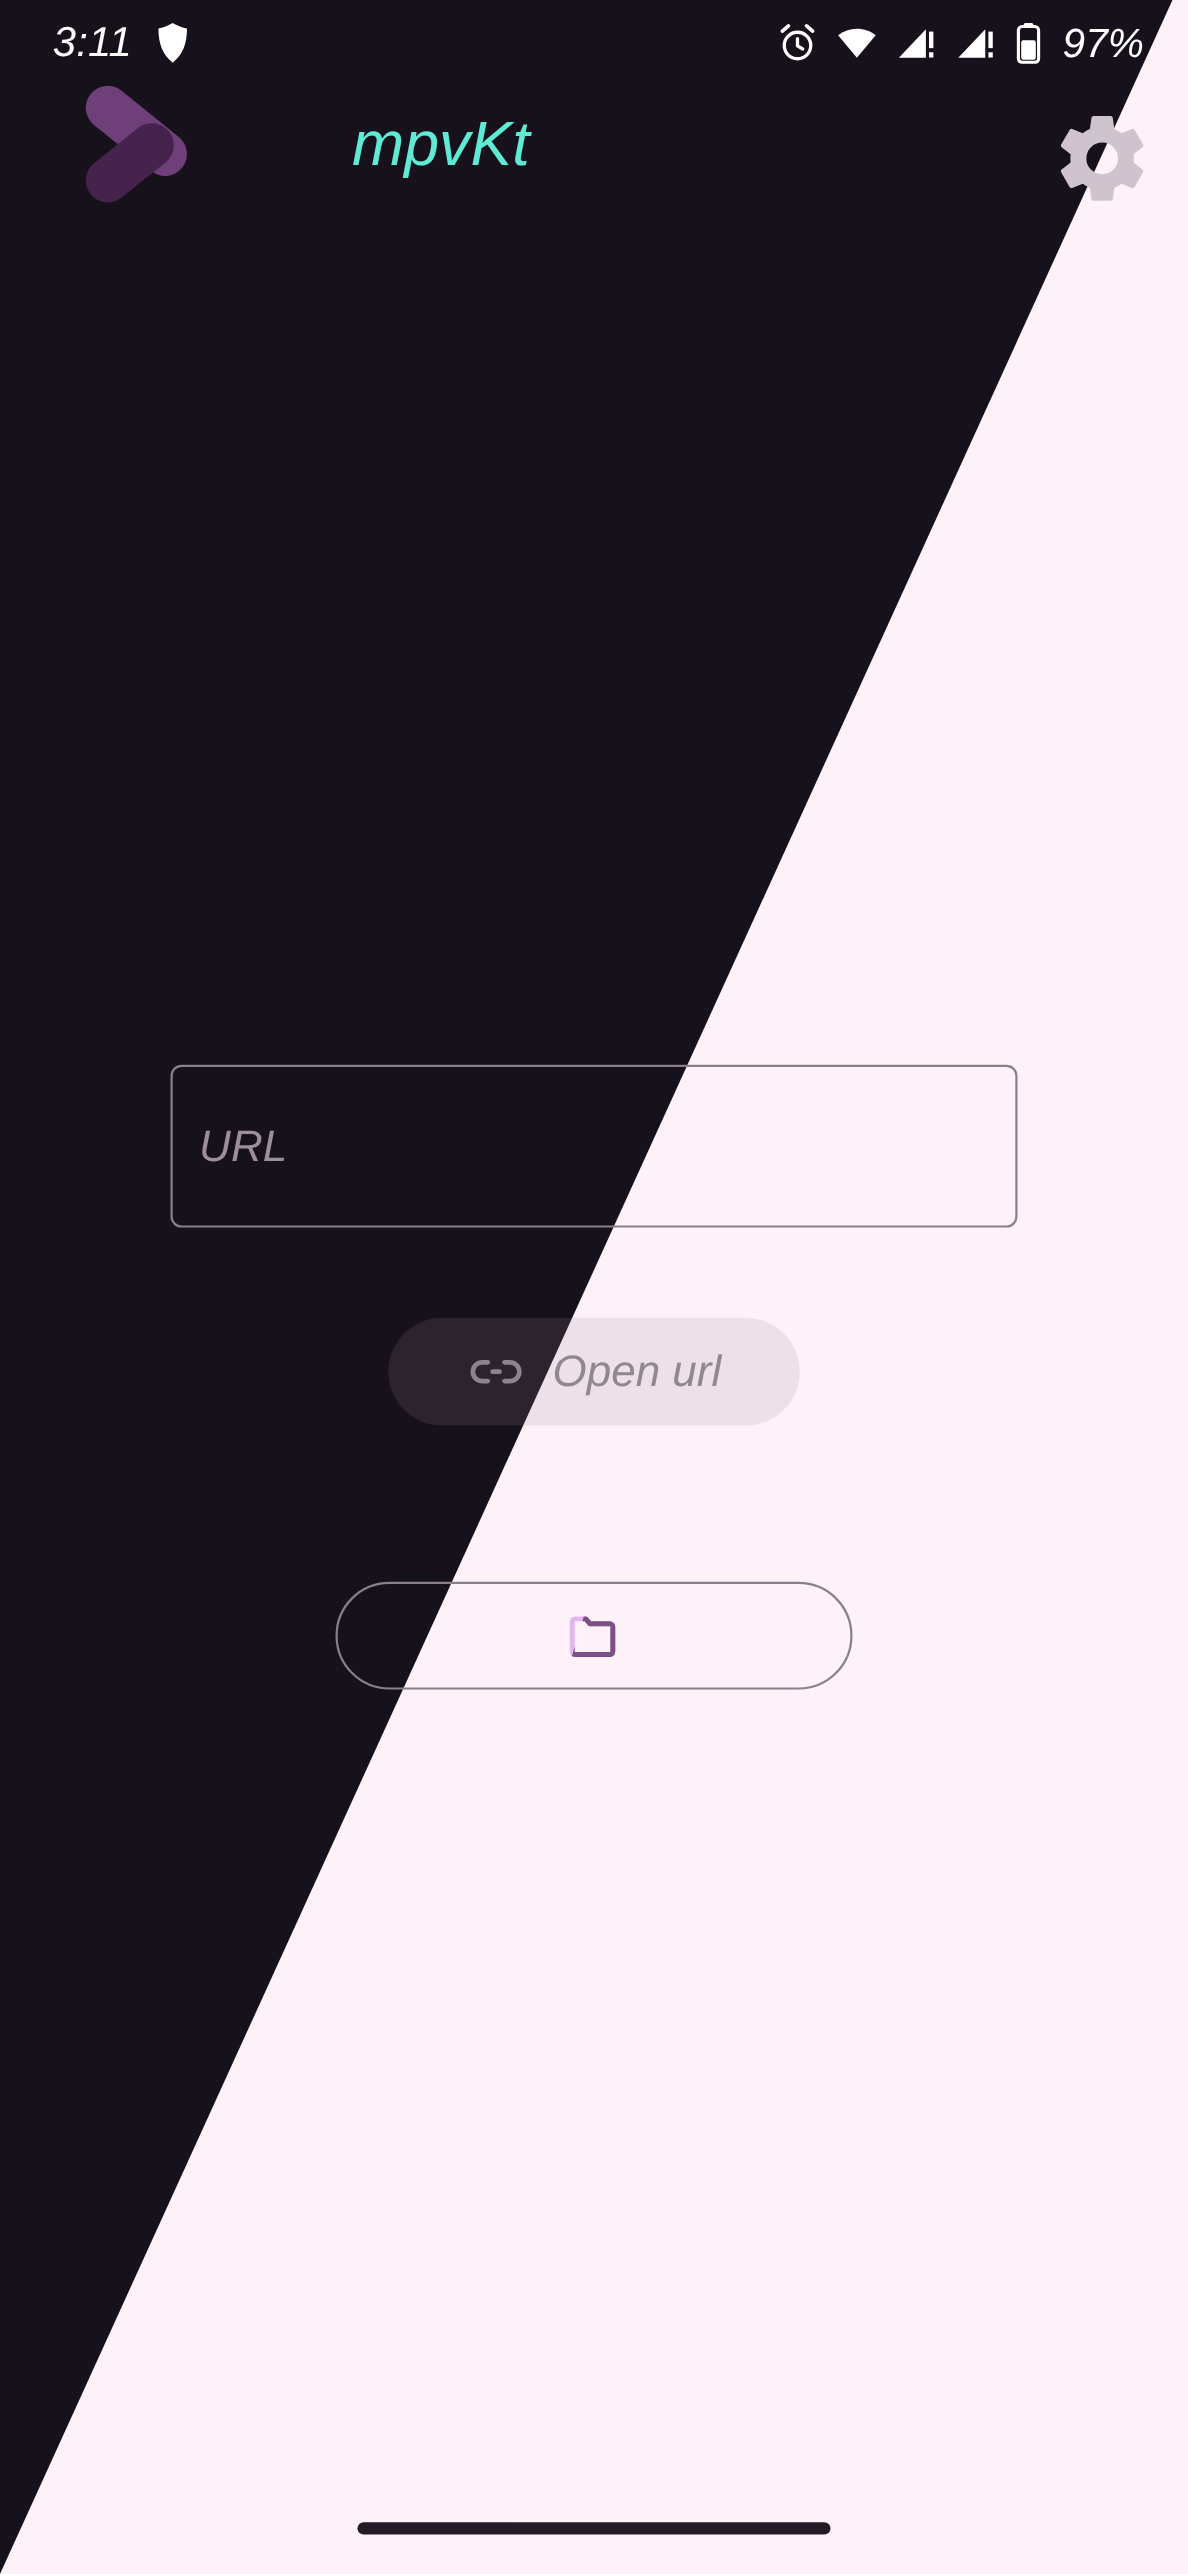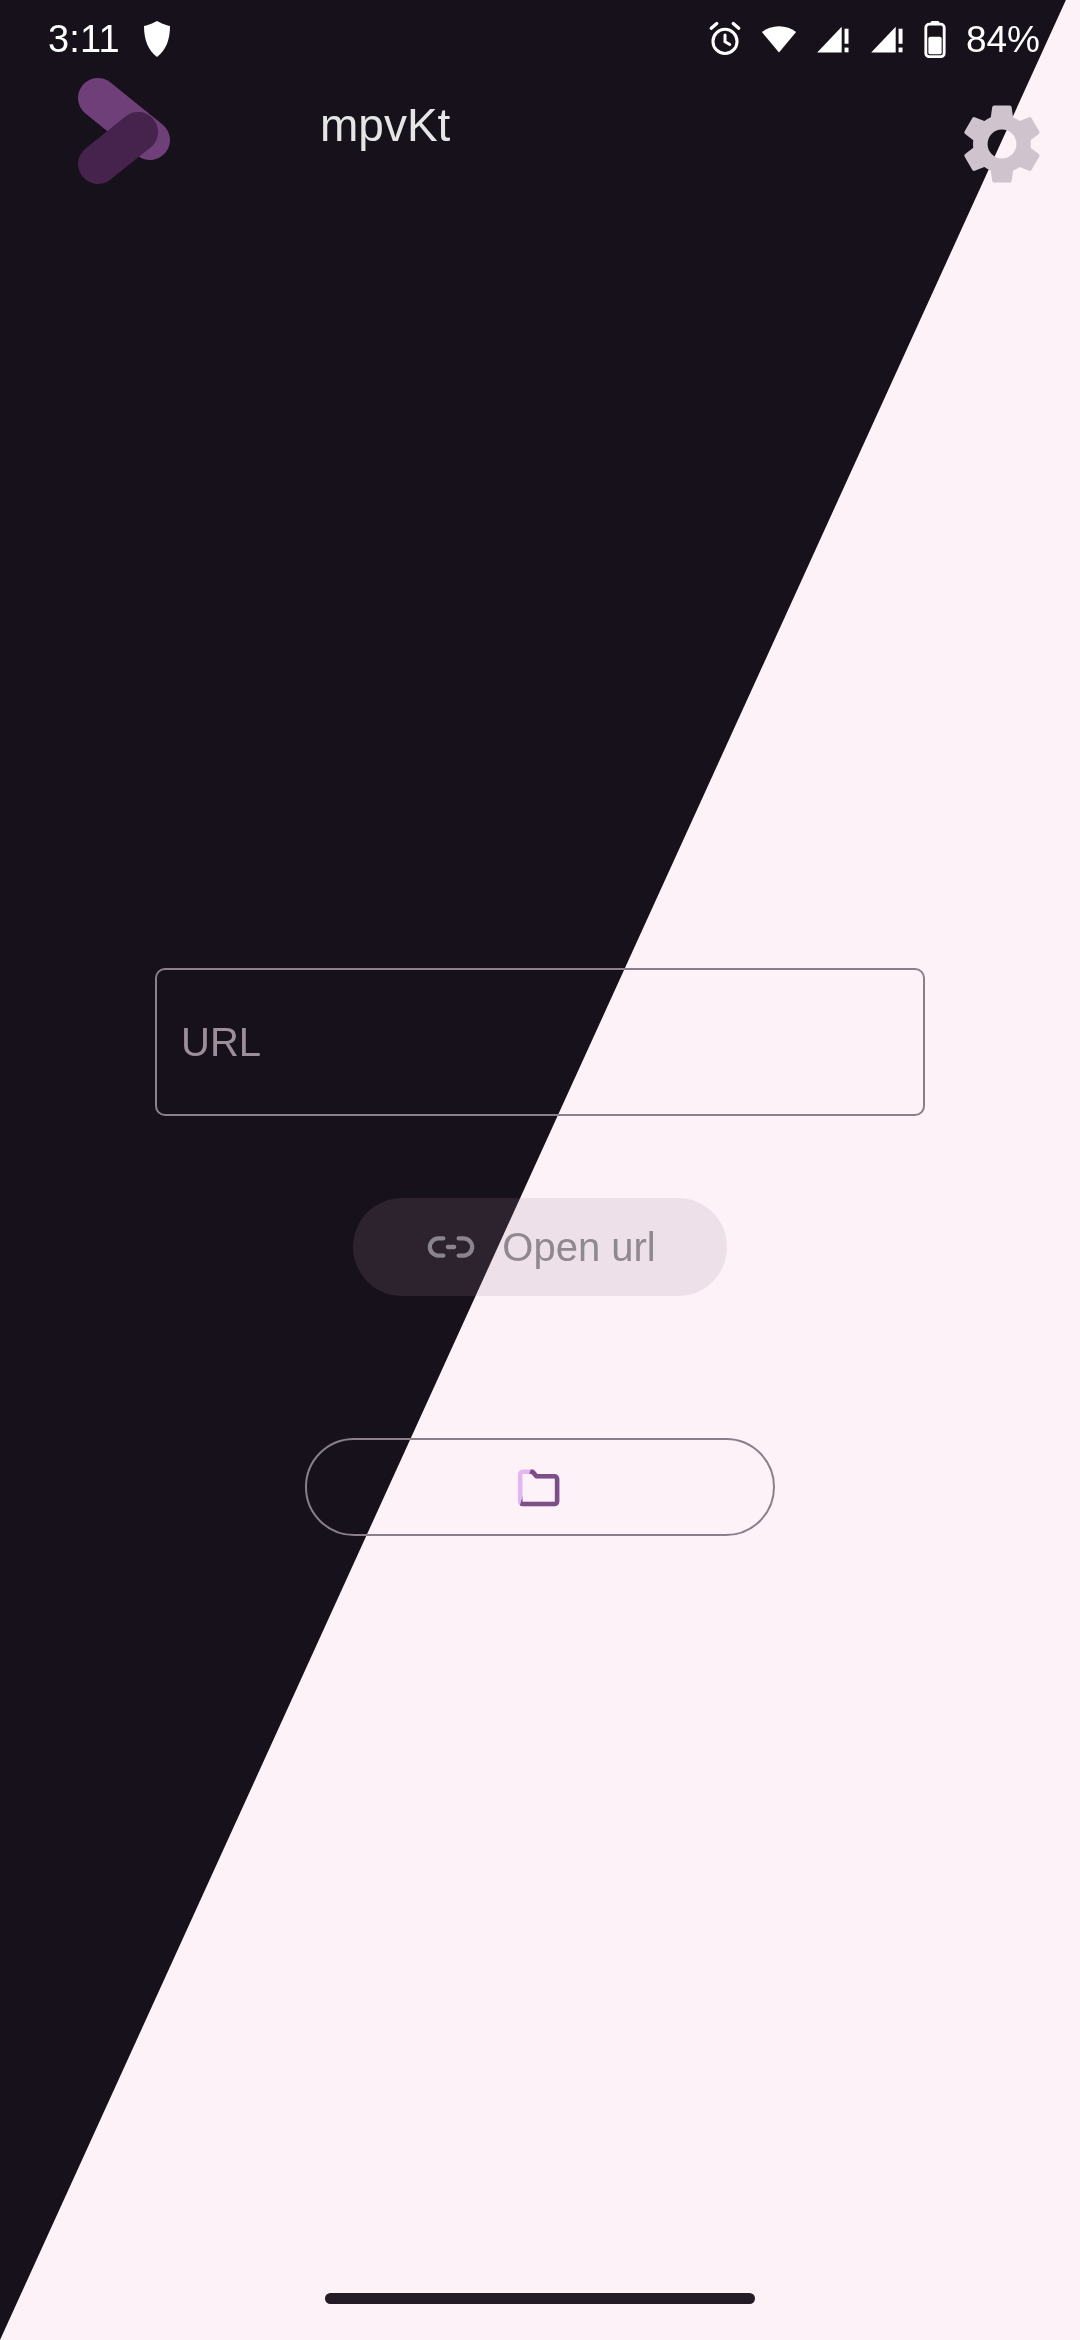"3:11" #screen { font-style: none -> italic }
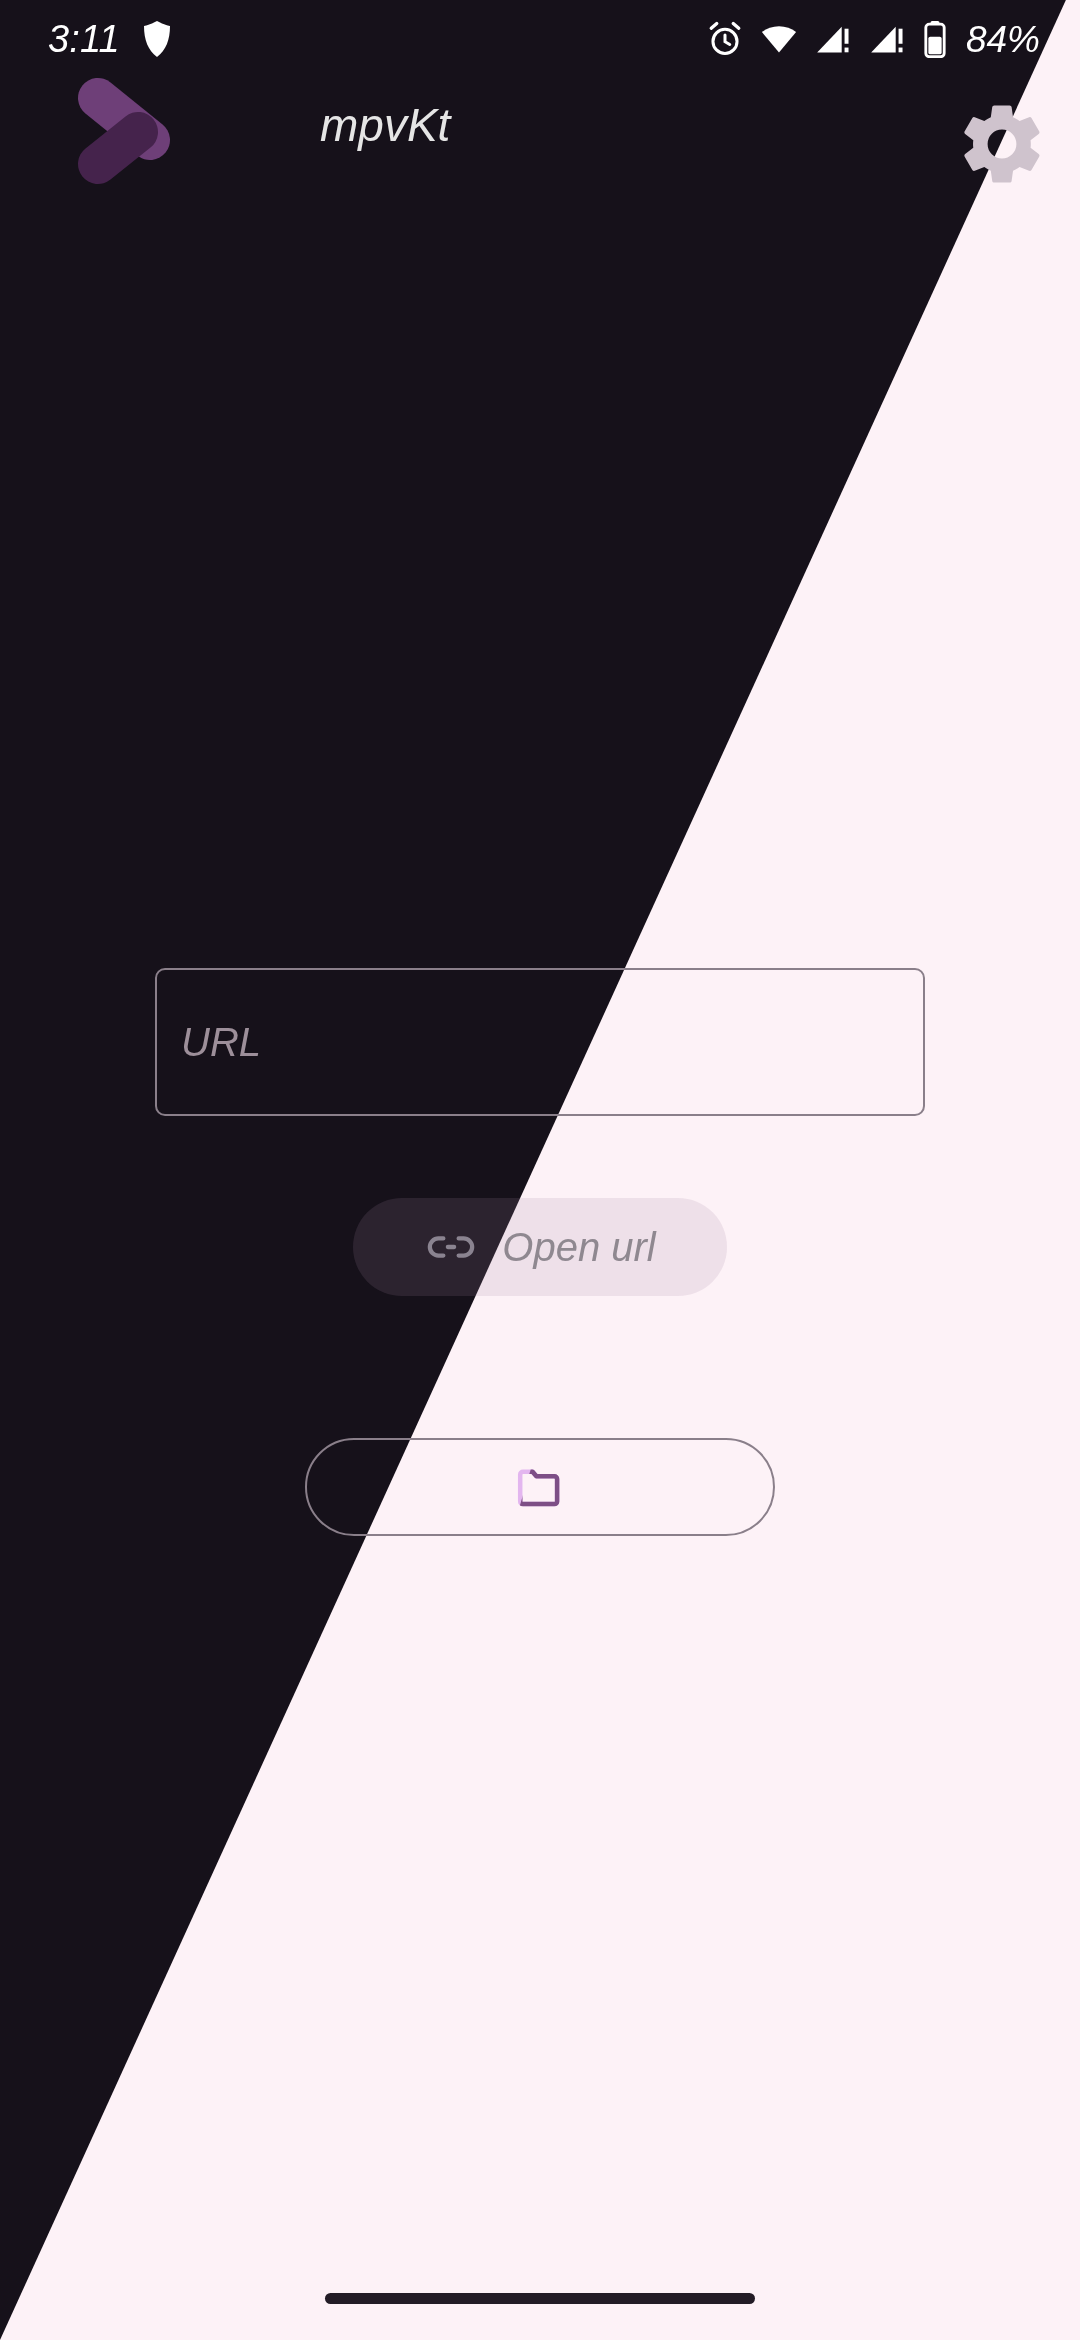"84%" span.sb-pct { text: 84% -> 97% }
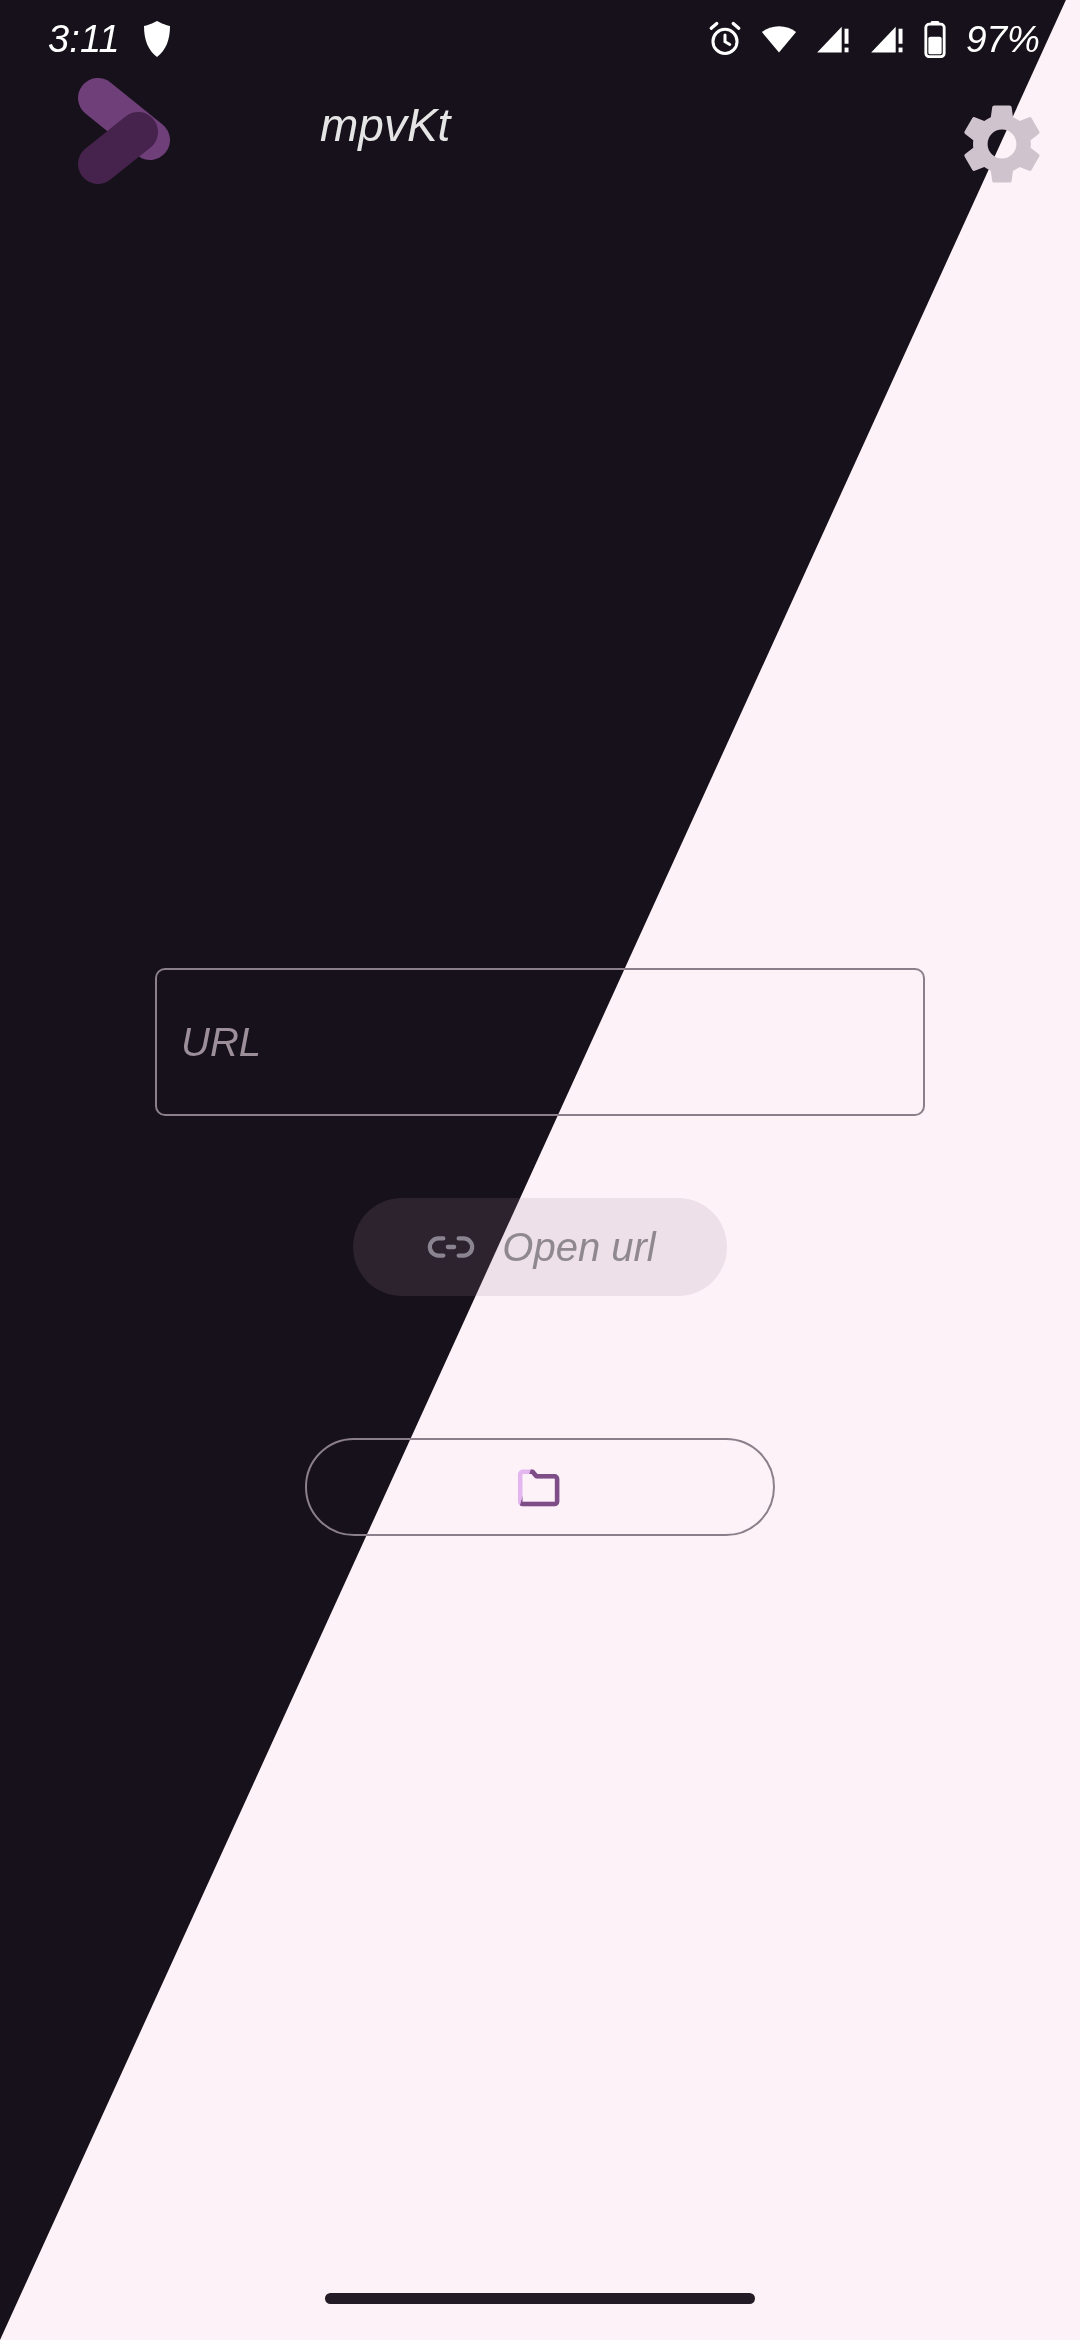"mpvKt" #app-title { color: #e5e5e5 -> #5eead4; font-size: 46px -> 57px }
